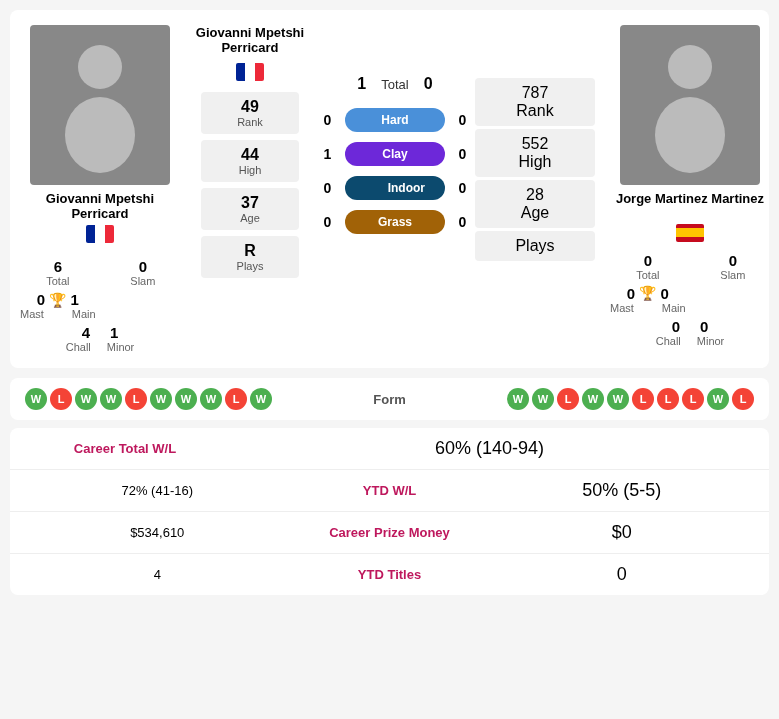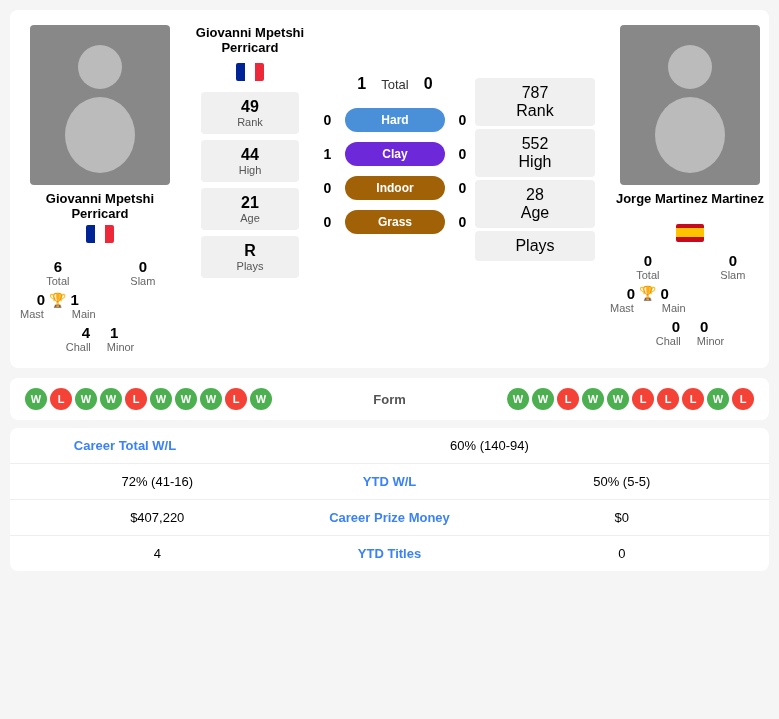"Indoor" .surface-btn.indoor { background: #a16207 -> #0c4a6e; text-align: none -> right }
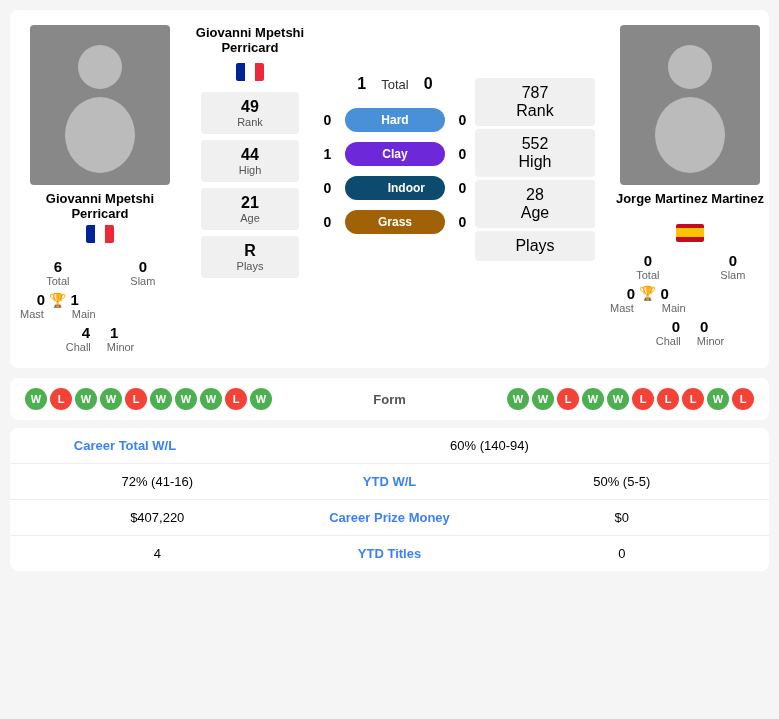"21" div.val { text: 21 -> 37 }
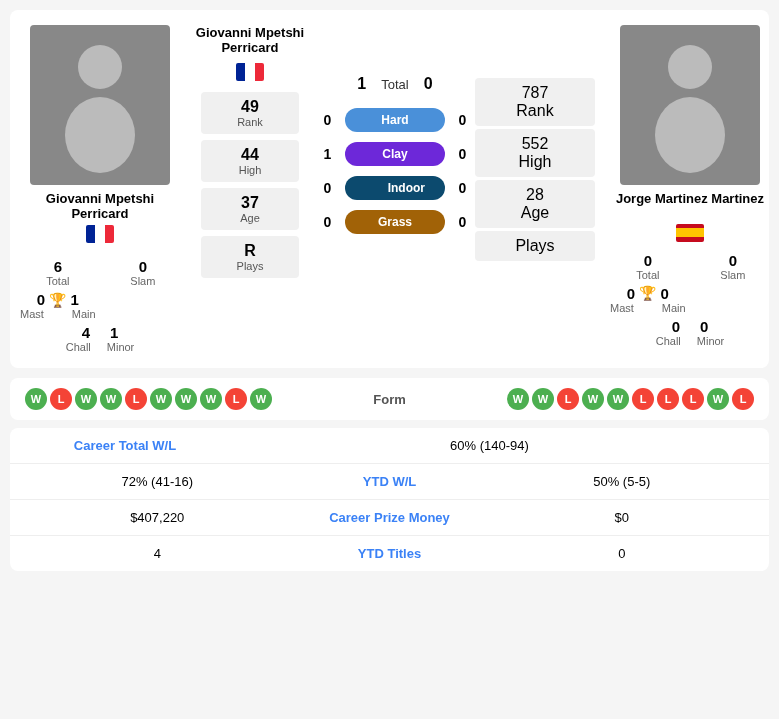"Career Total W/L" .stats-table-center { color: #3b82f6 -> #be185d }
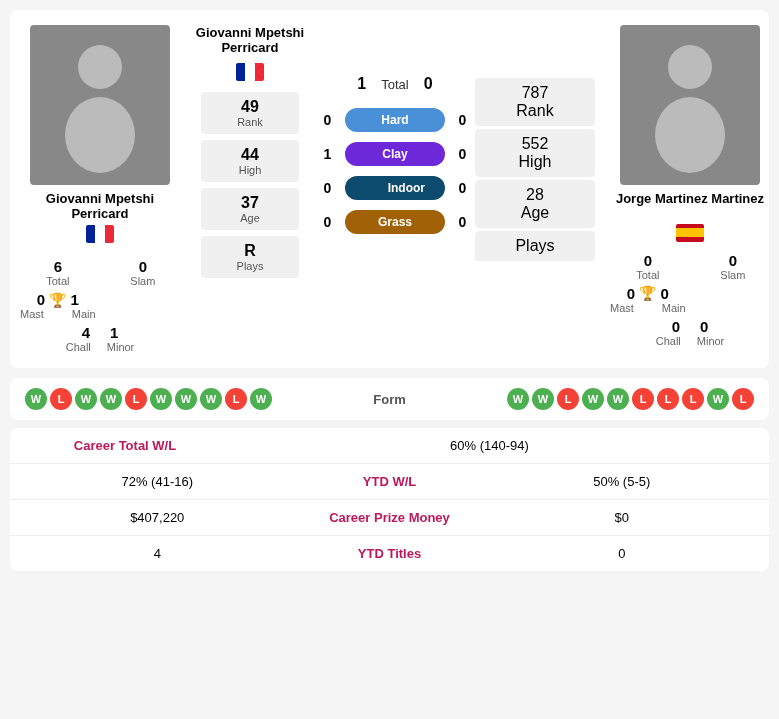"60% (140-94)" .stats-table-right { font-size: 13px -> 18px }
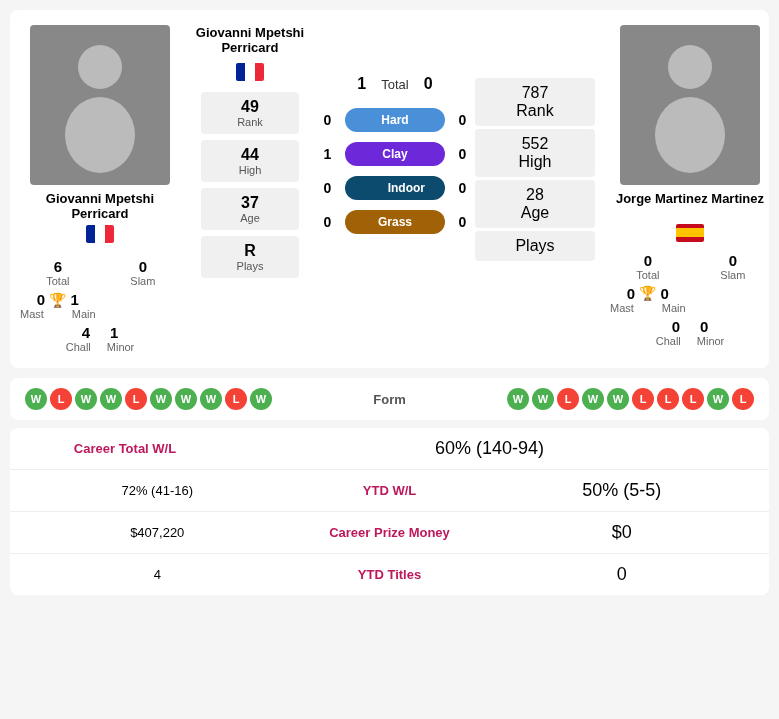"$407,220" div.stats-table-left { text: $407,220 -> $534,610 }
